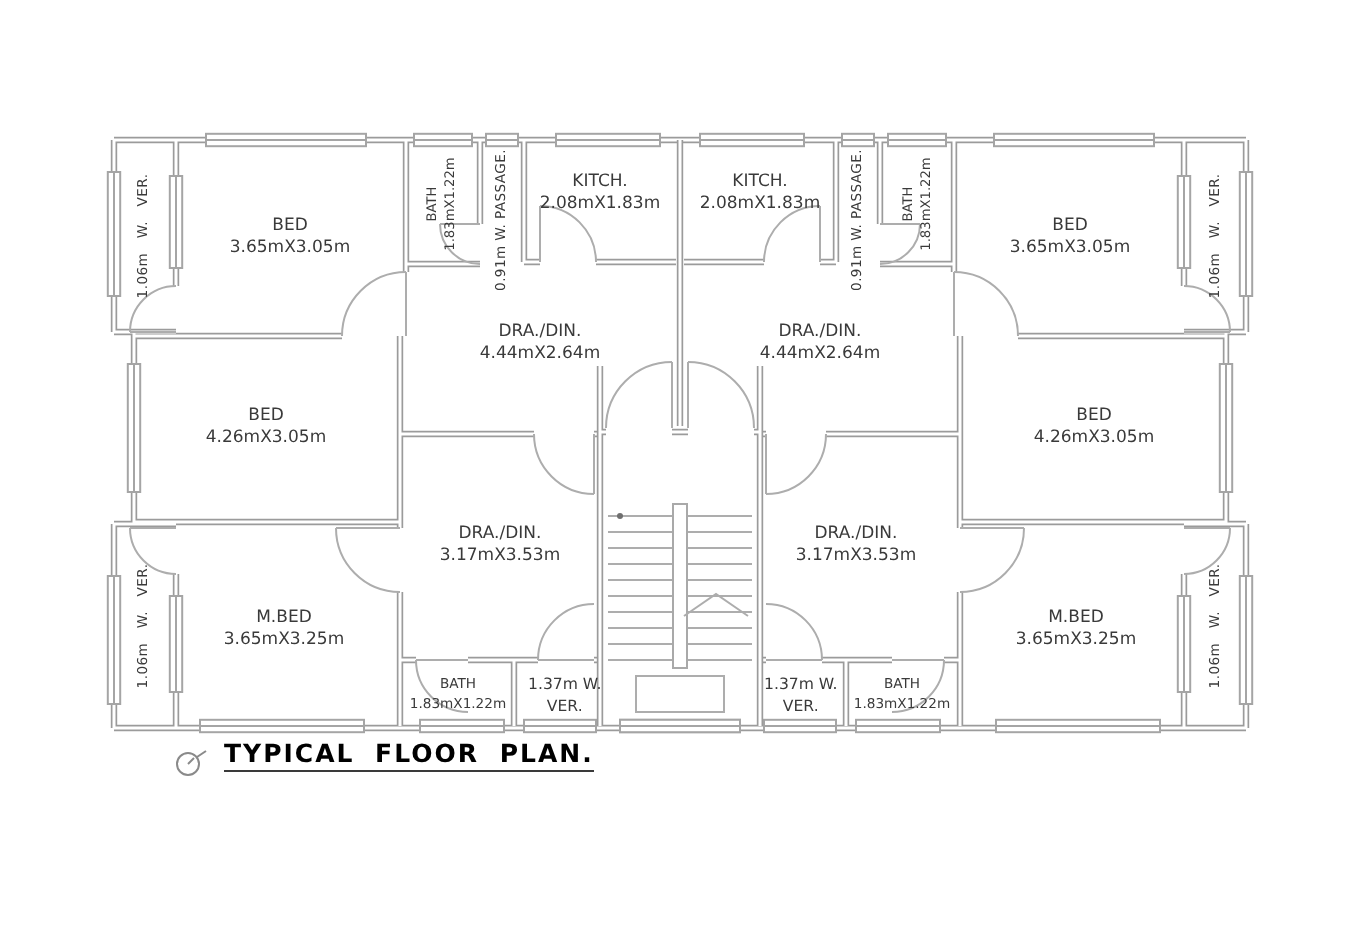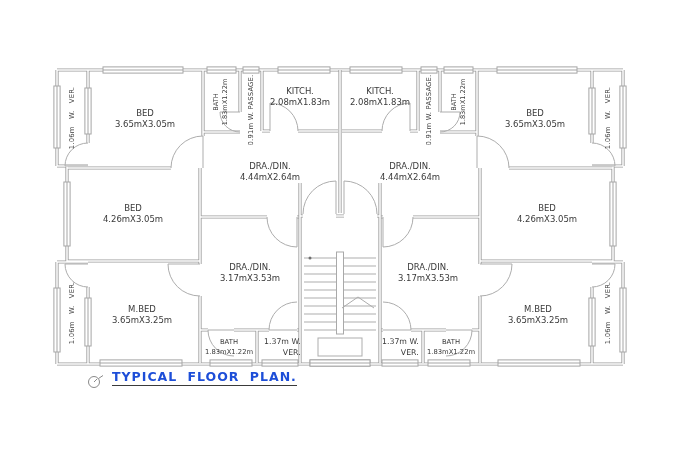"1.37m W." .ver137 { text-align: right -> center }
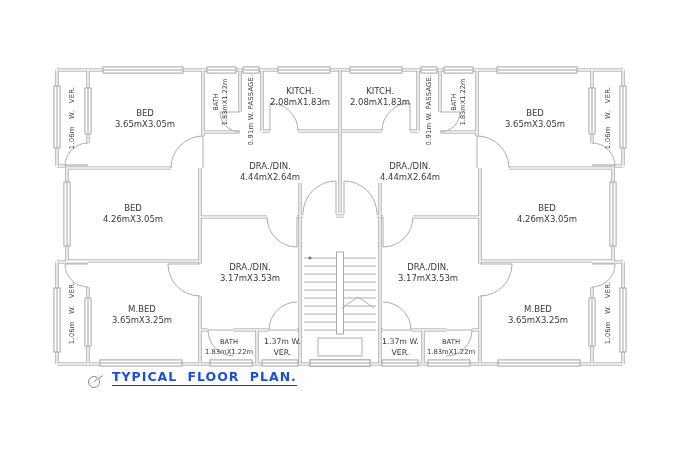"TYPICAL FLOOR PLAN." .title { color: #1d4ed8 -> #000000 }
